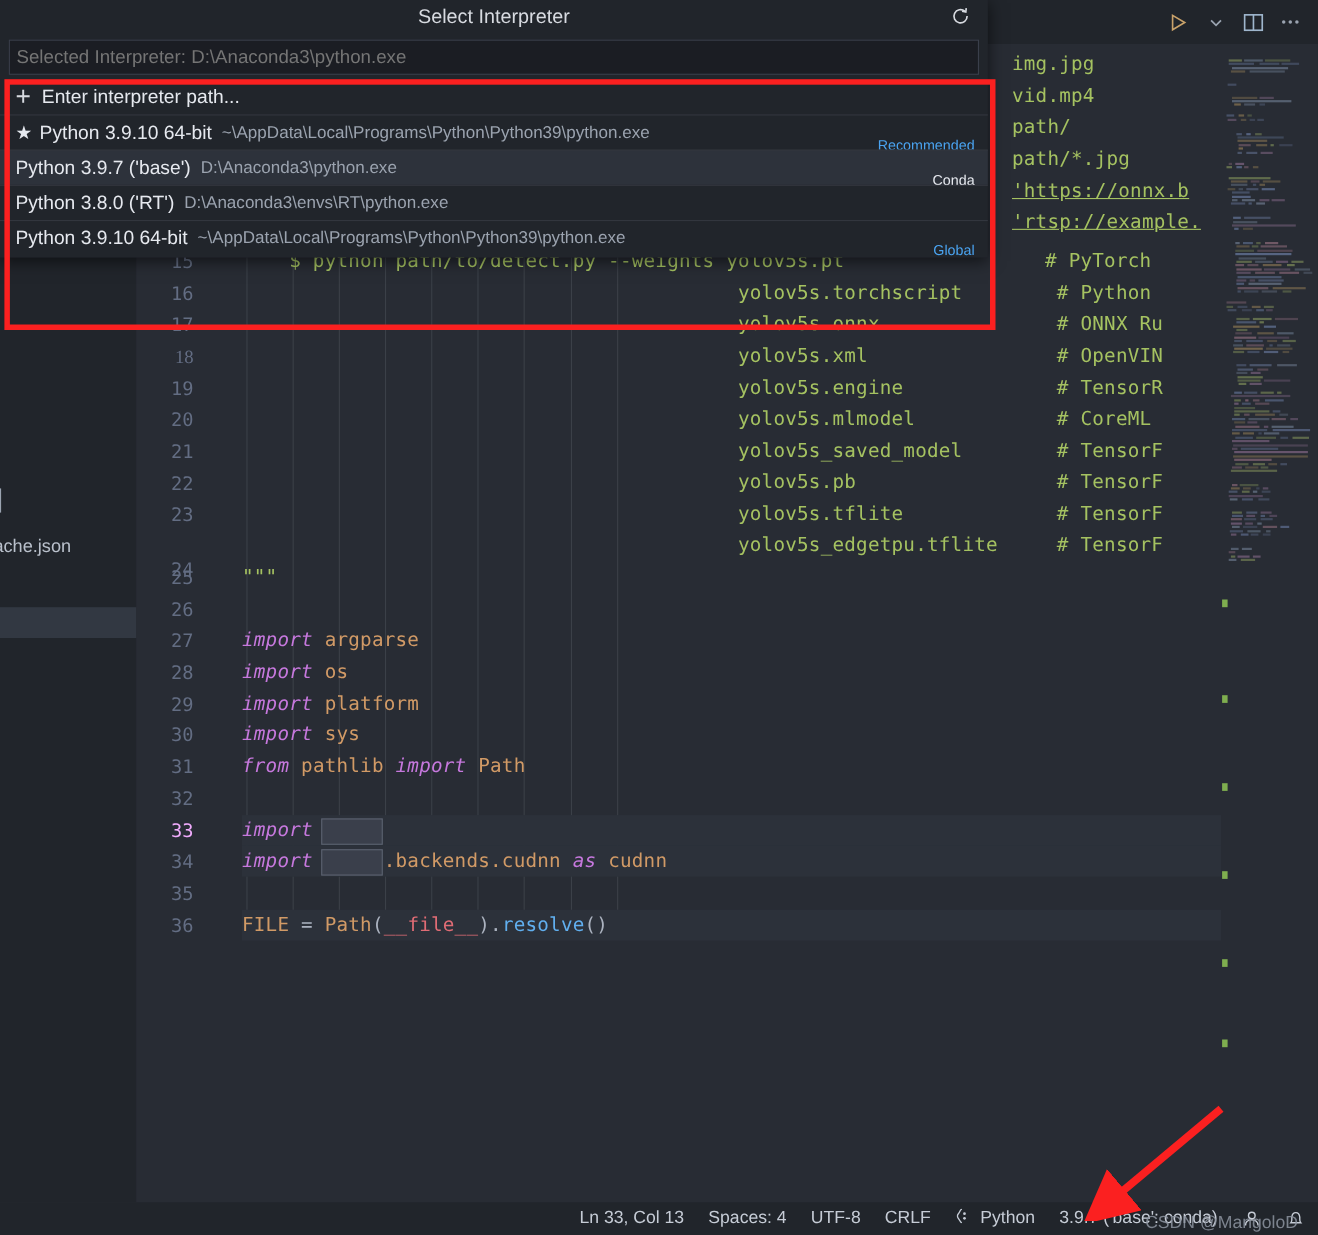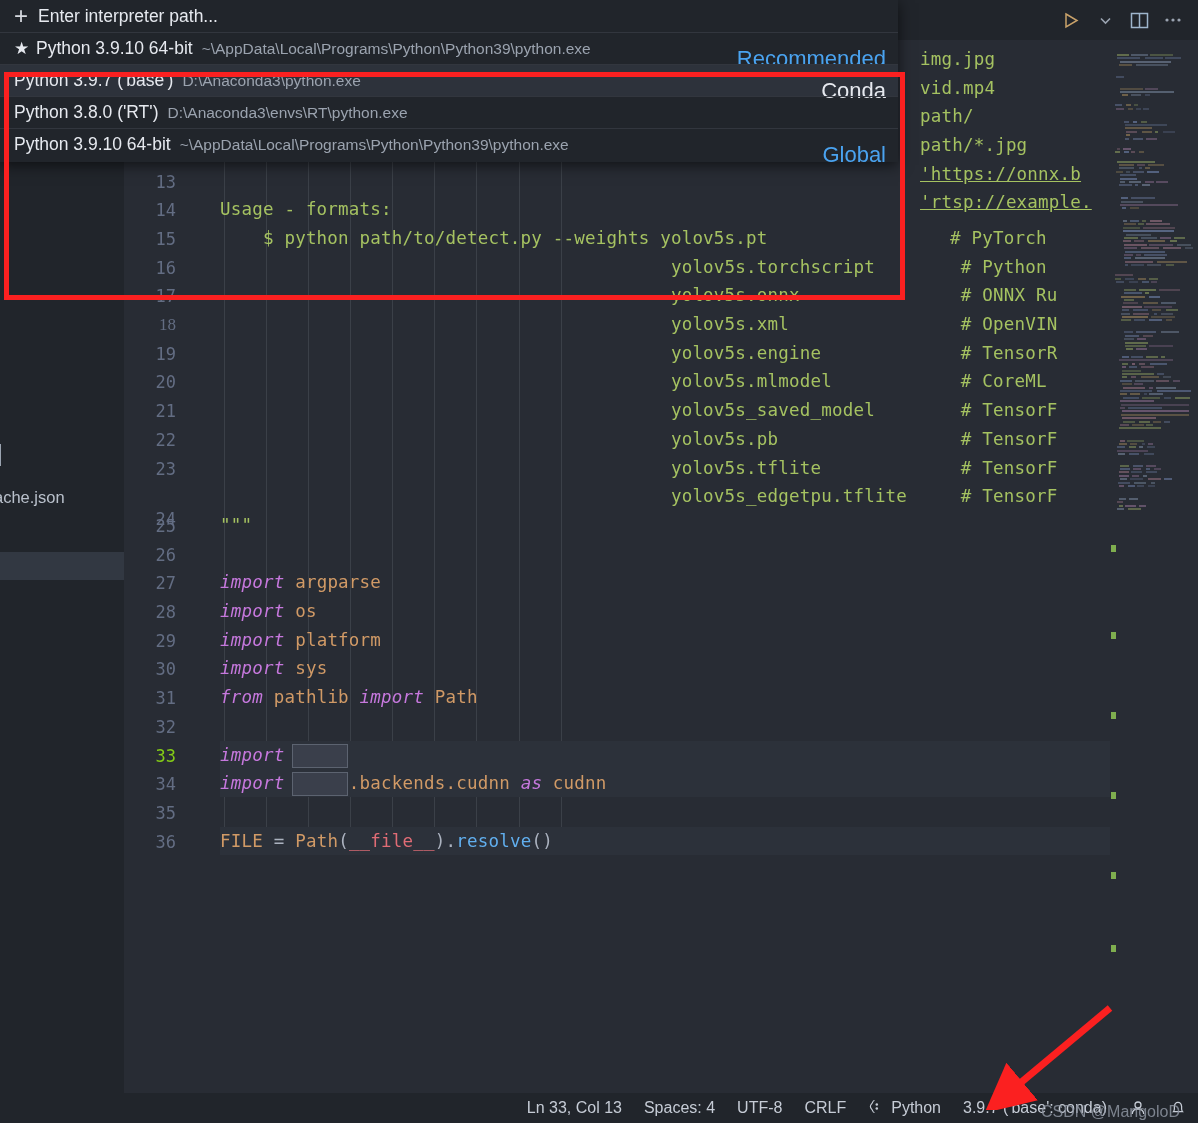"Select Interpreter" div { html: none -> <div> <span>Select Interpreter</span> <div> <svg> <path></path> <path></path> </svg> </div> </div> }
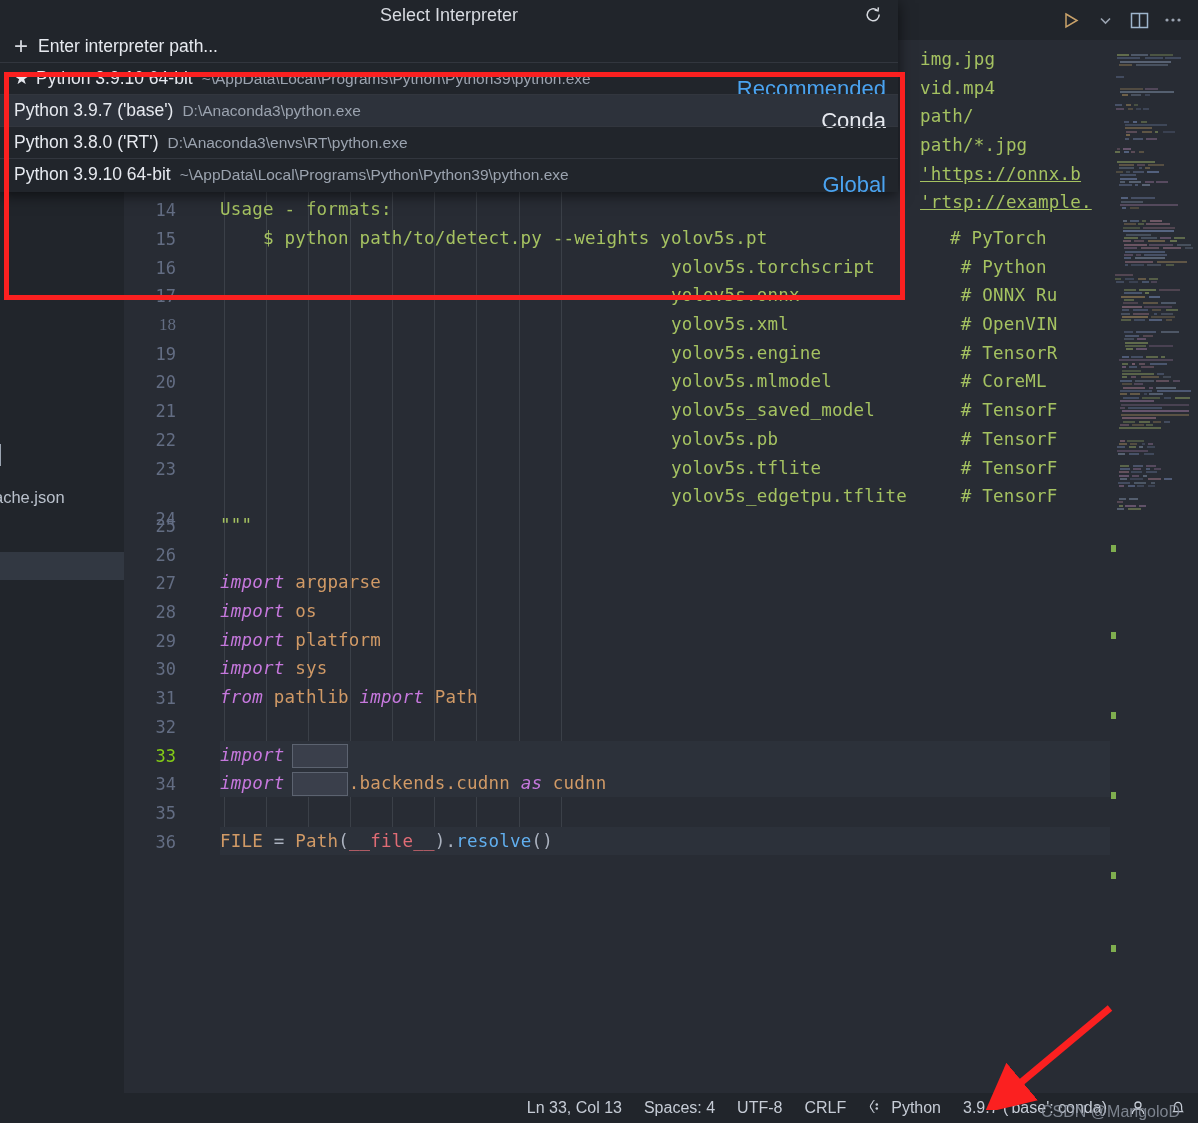"Selected Interpreter:" div { html: none -> <div> <input> </div> }
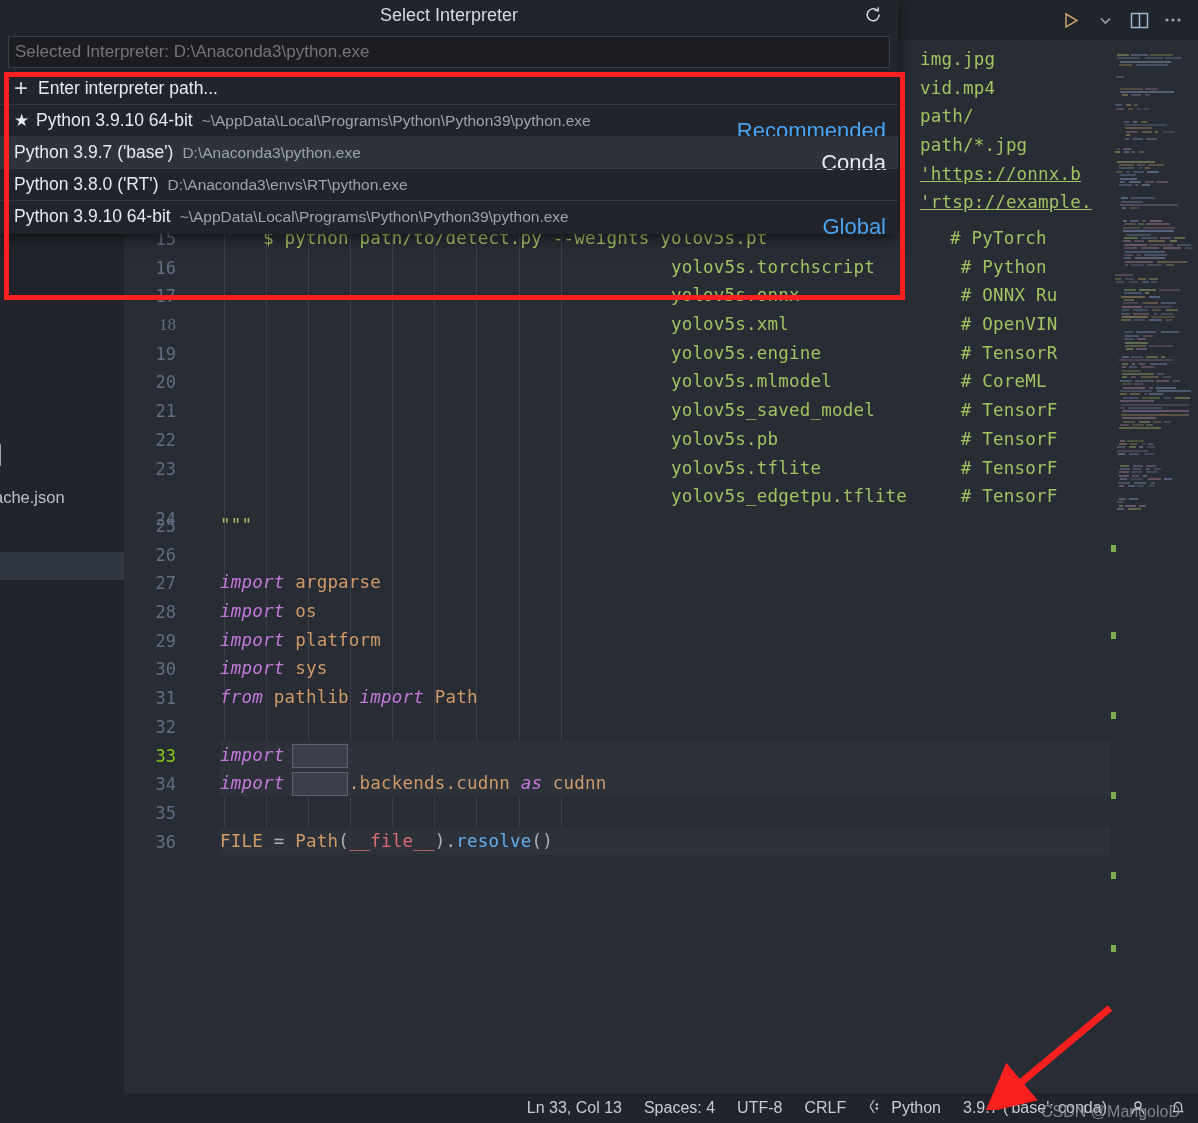"Recommended" .qp-right { font-size: 22px -> 13px }
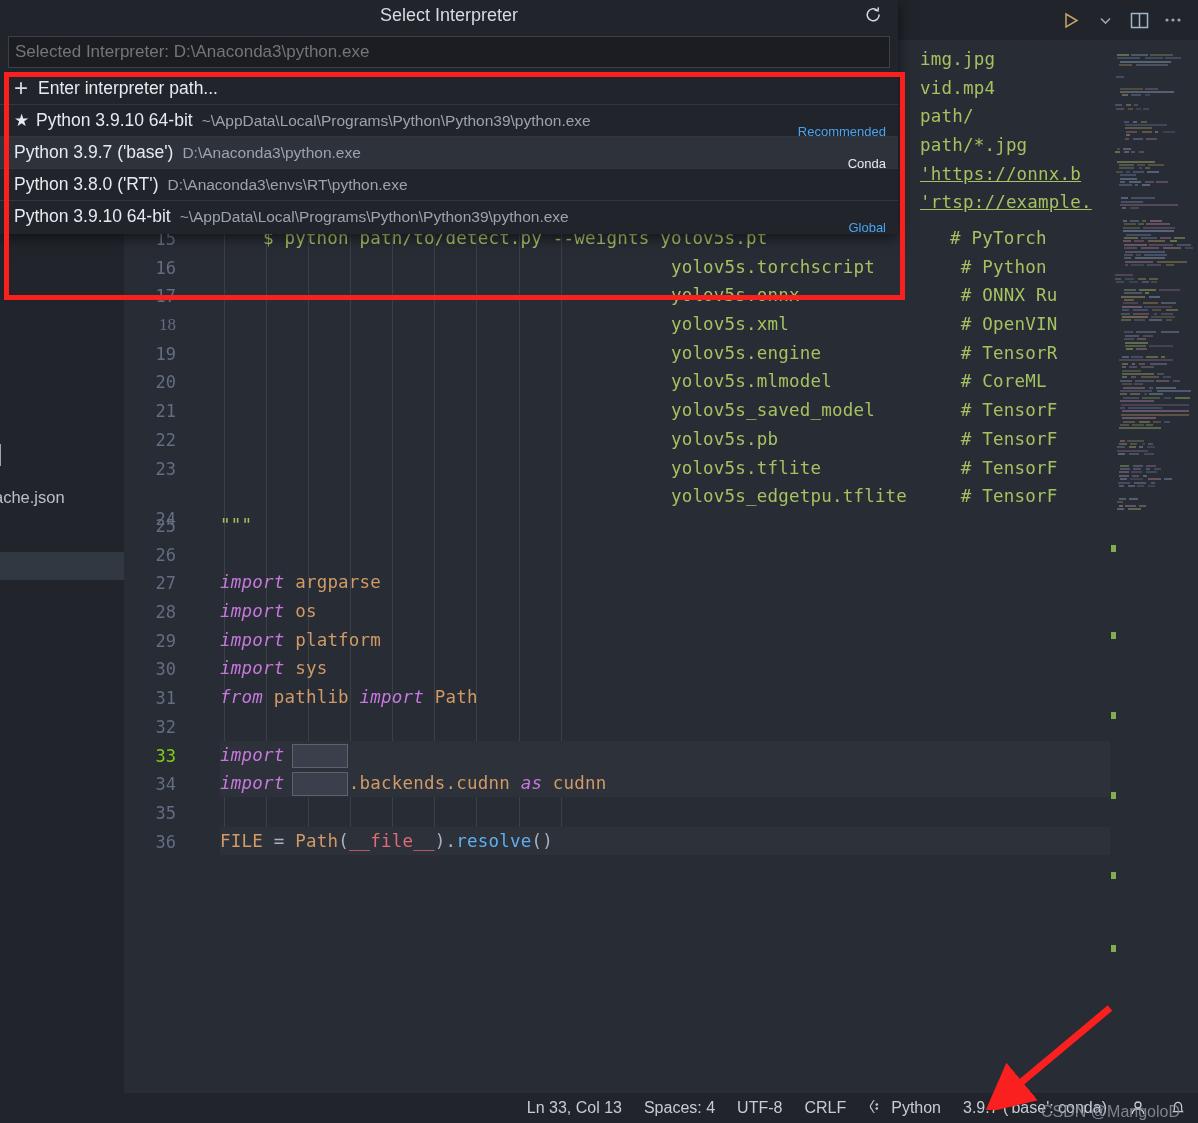"33" .gutter-num.active { color: #84cc16 -> #f0abfc }
